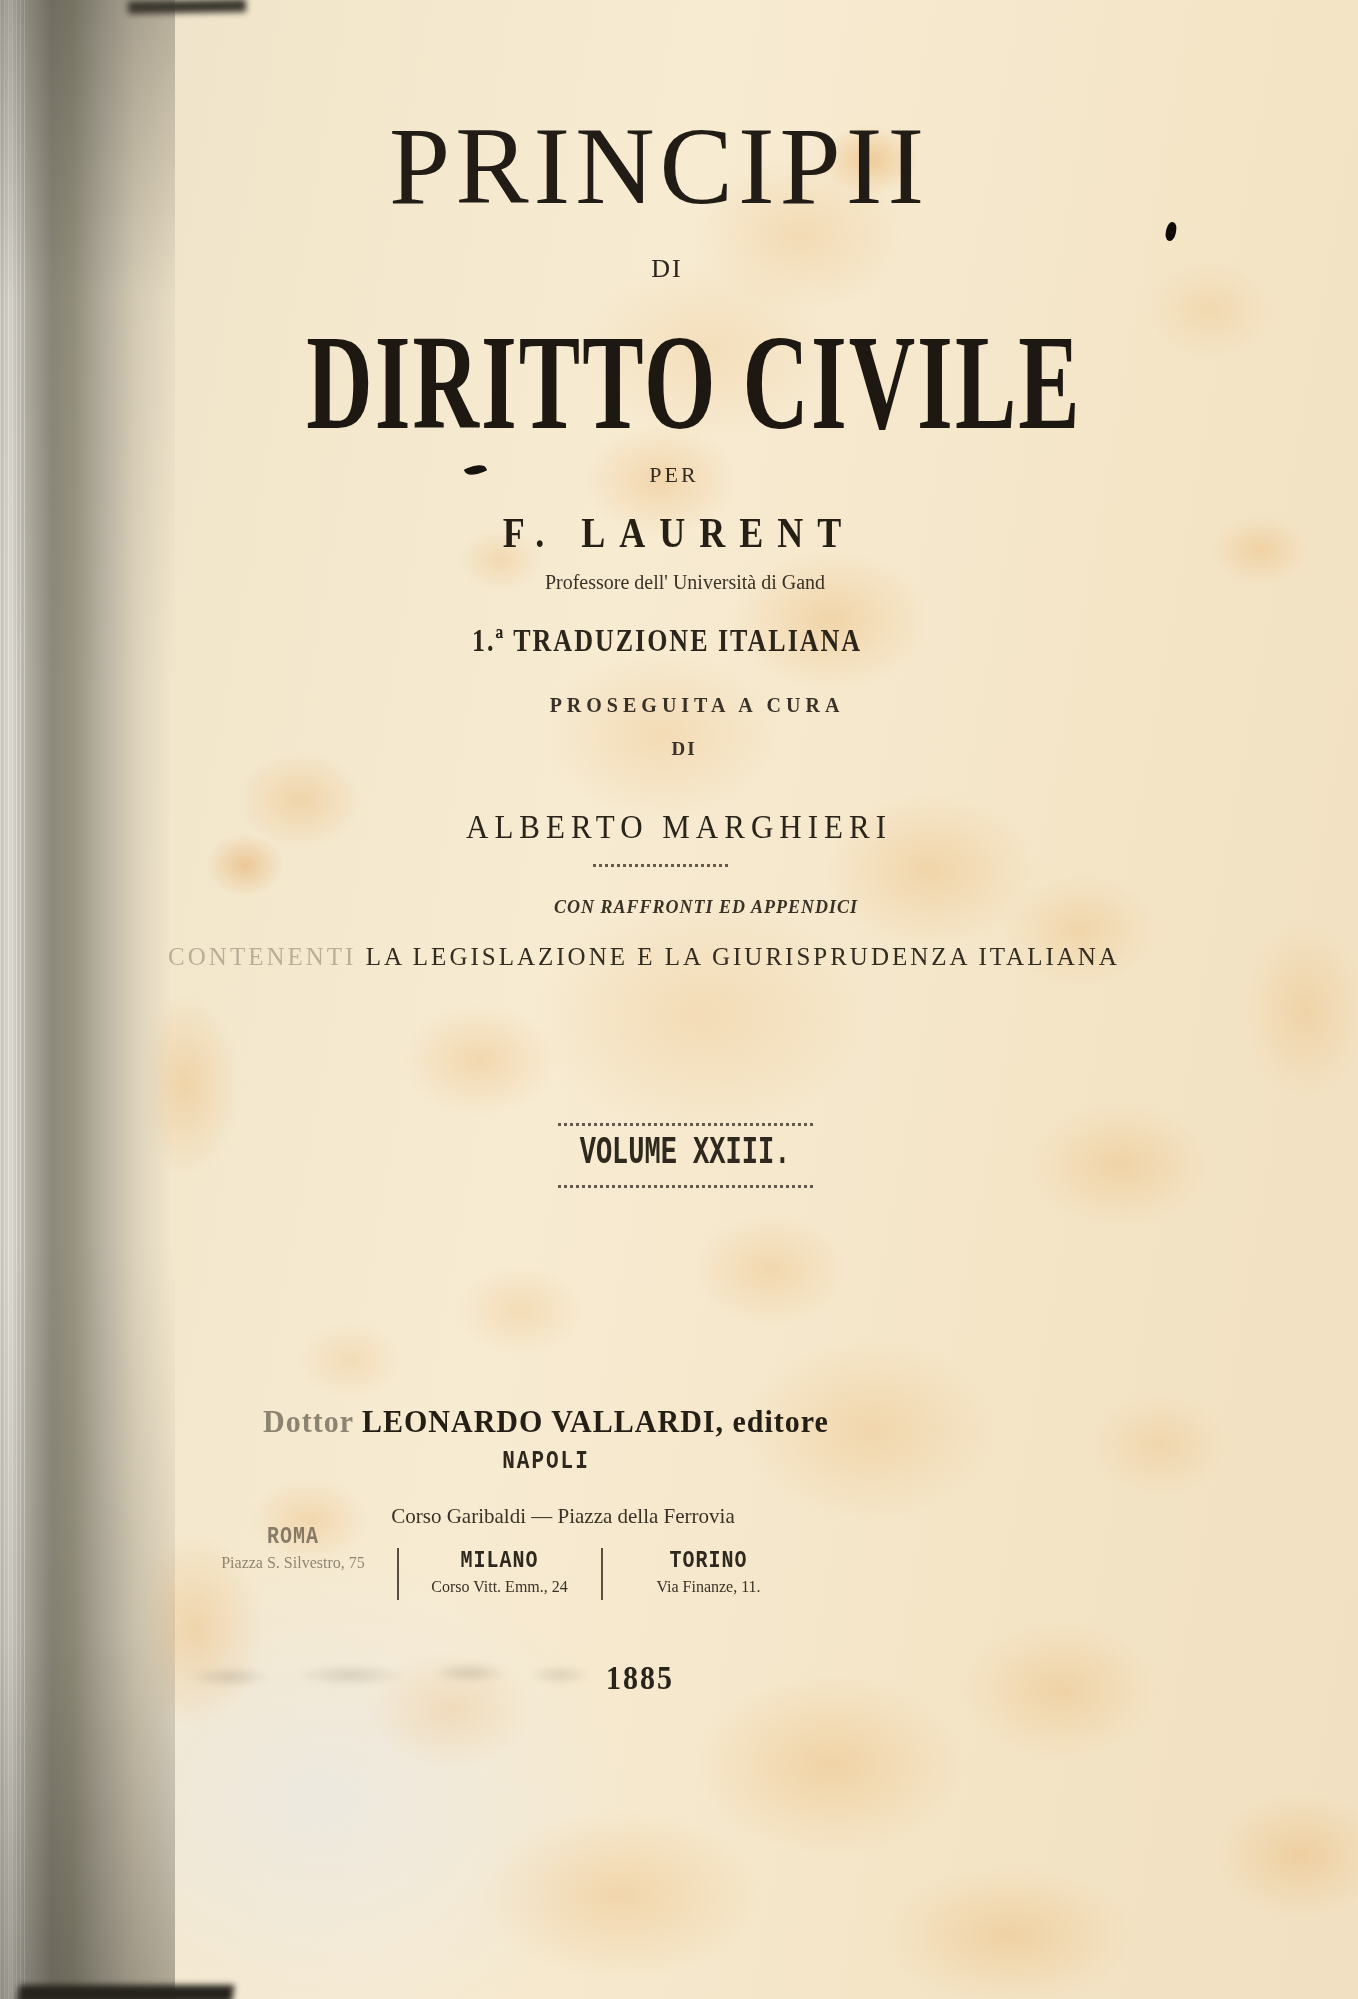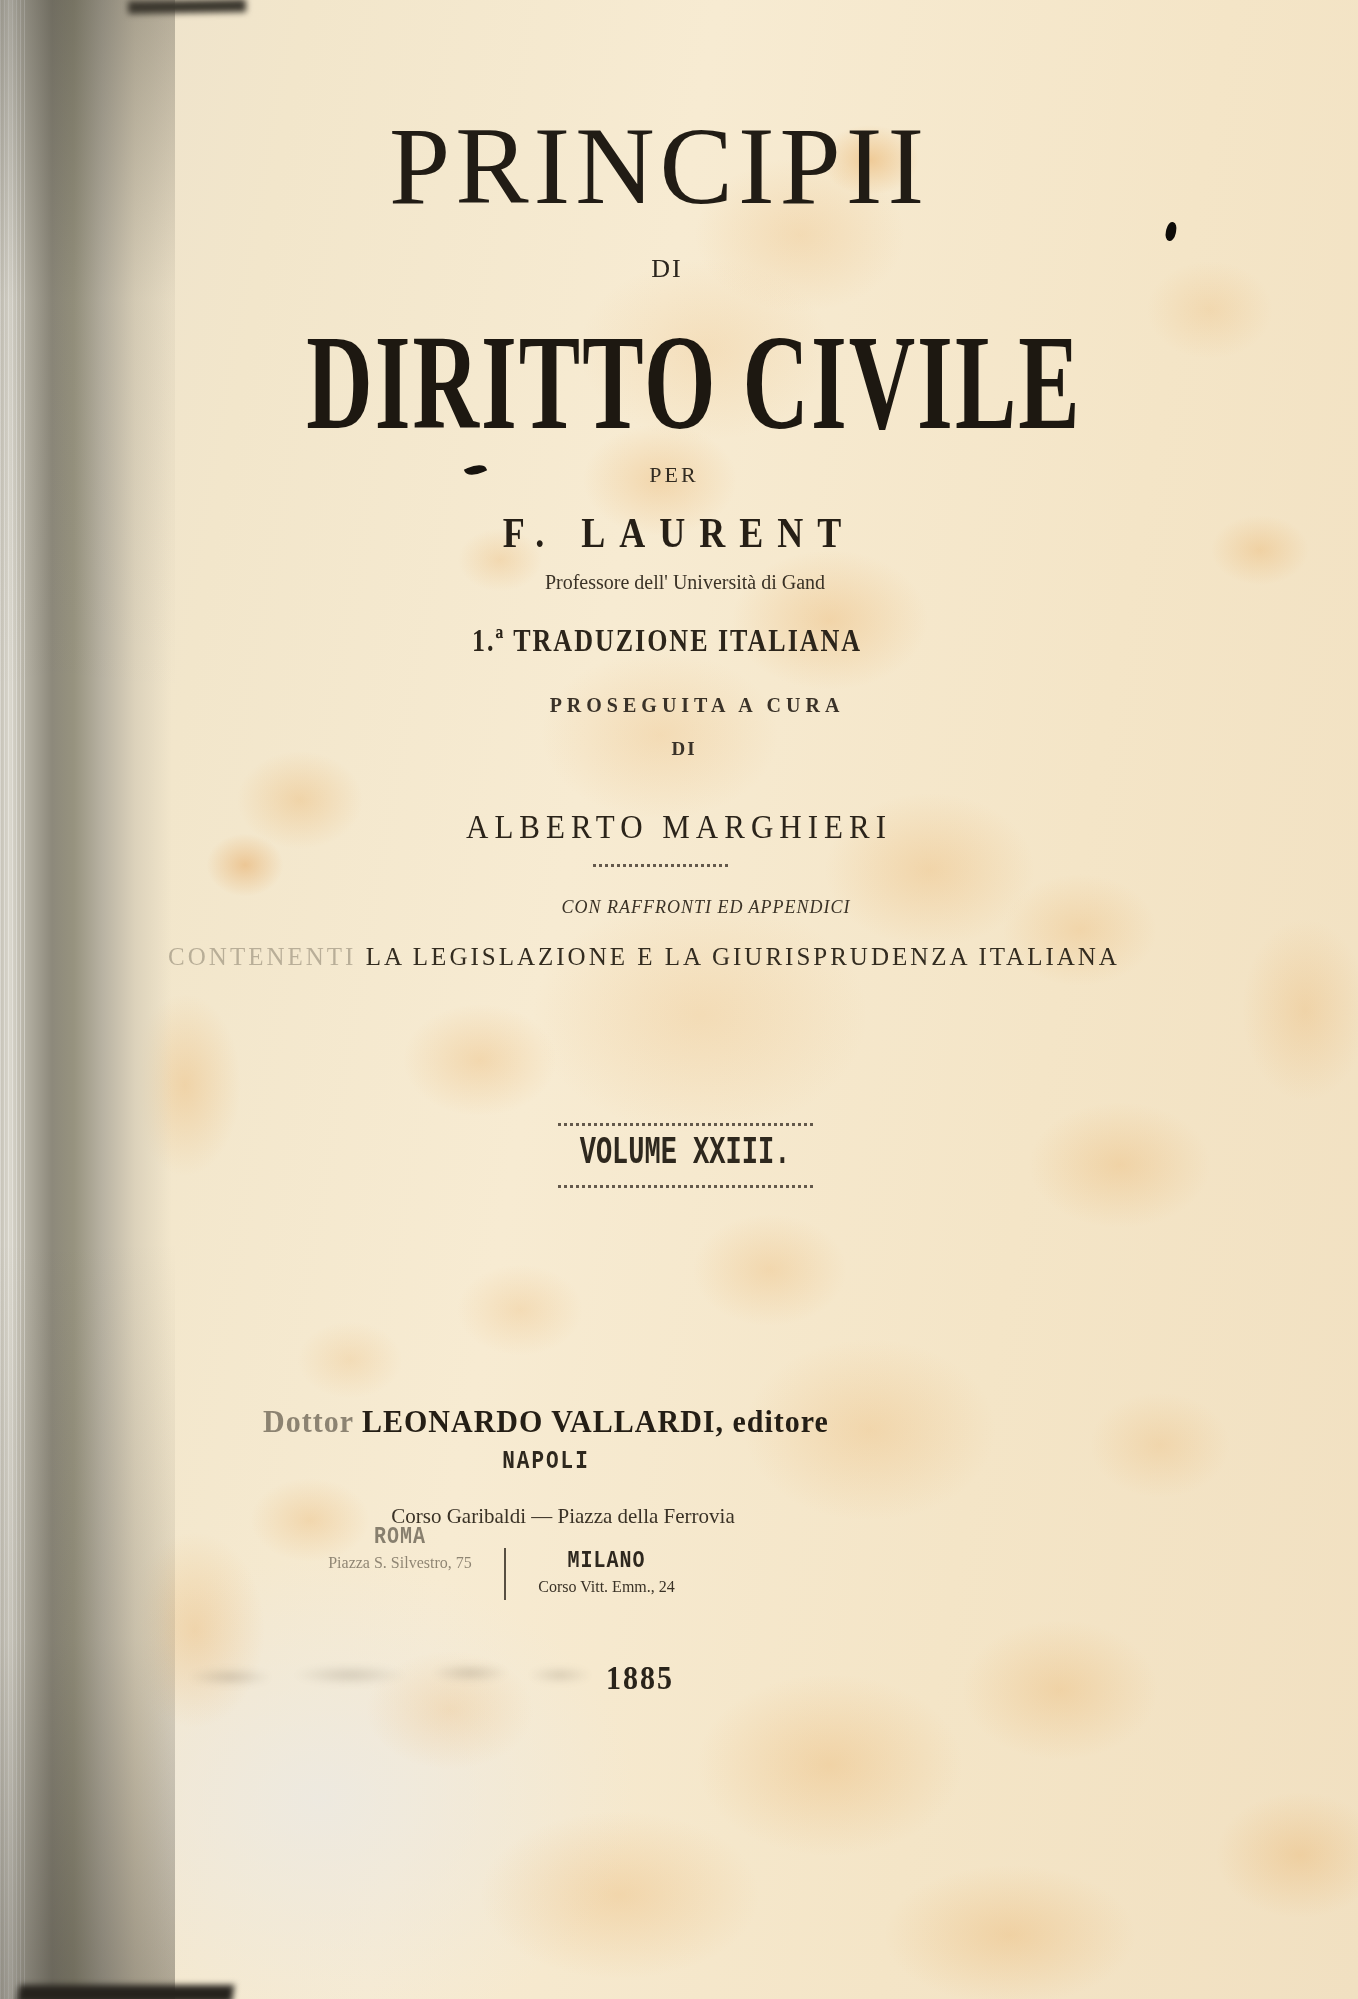"CON RAFFRONTI ED APPENDICI" .note1 { font-weight: 400 -> 700 }
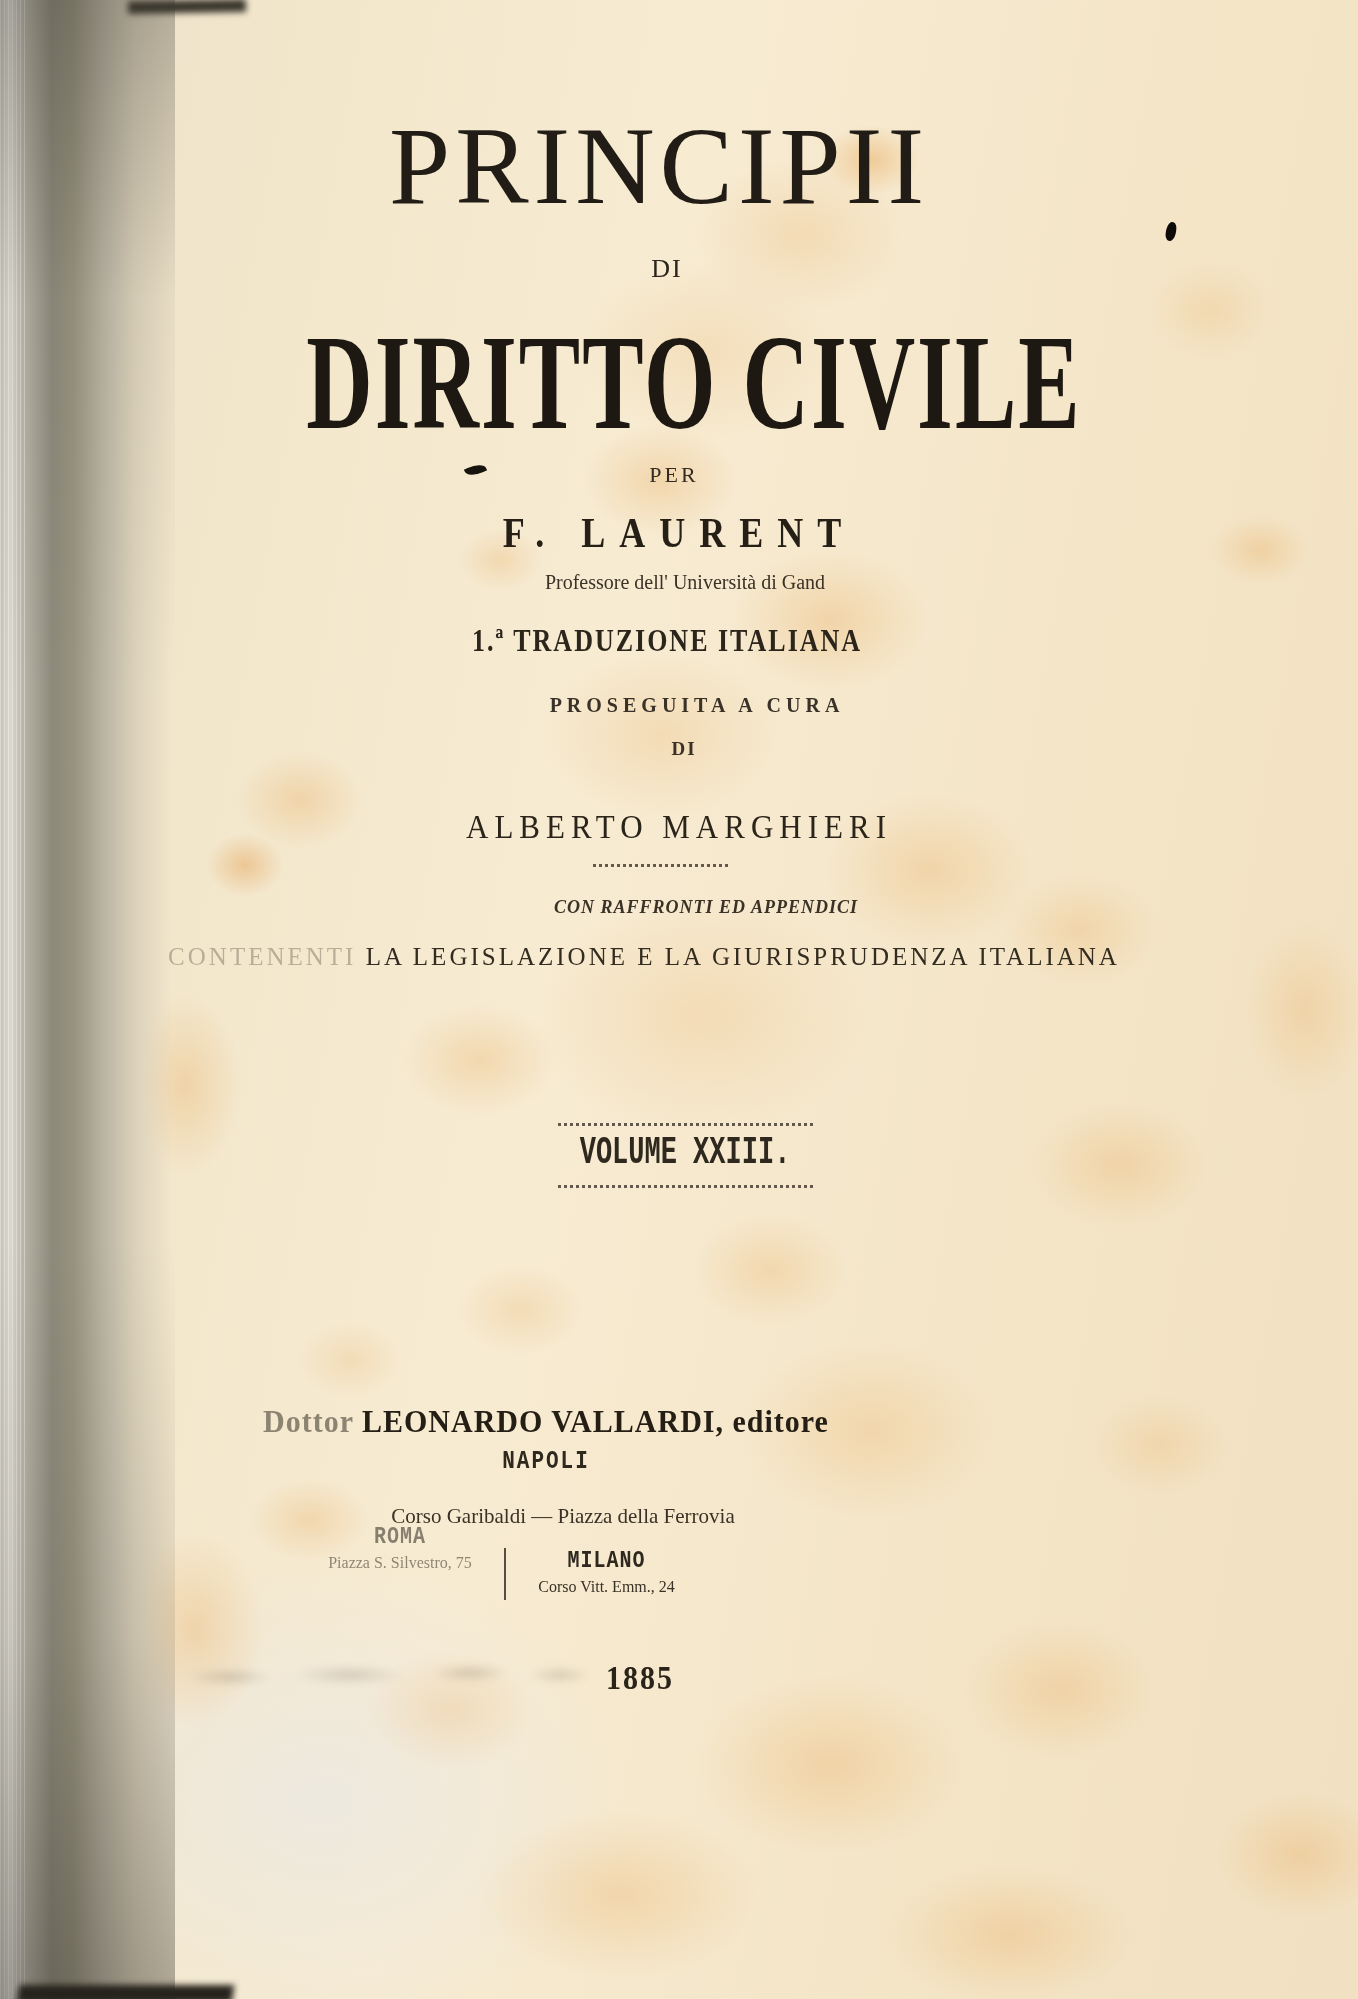"TORINO" div.bcell { html: none -> <div> <div>TORINO</div> <div>Via Finanze, 11.</div> </div> }
